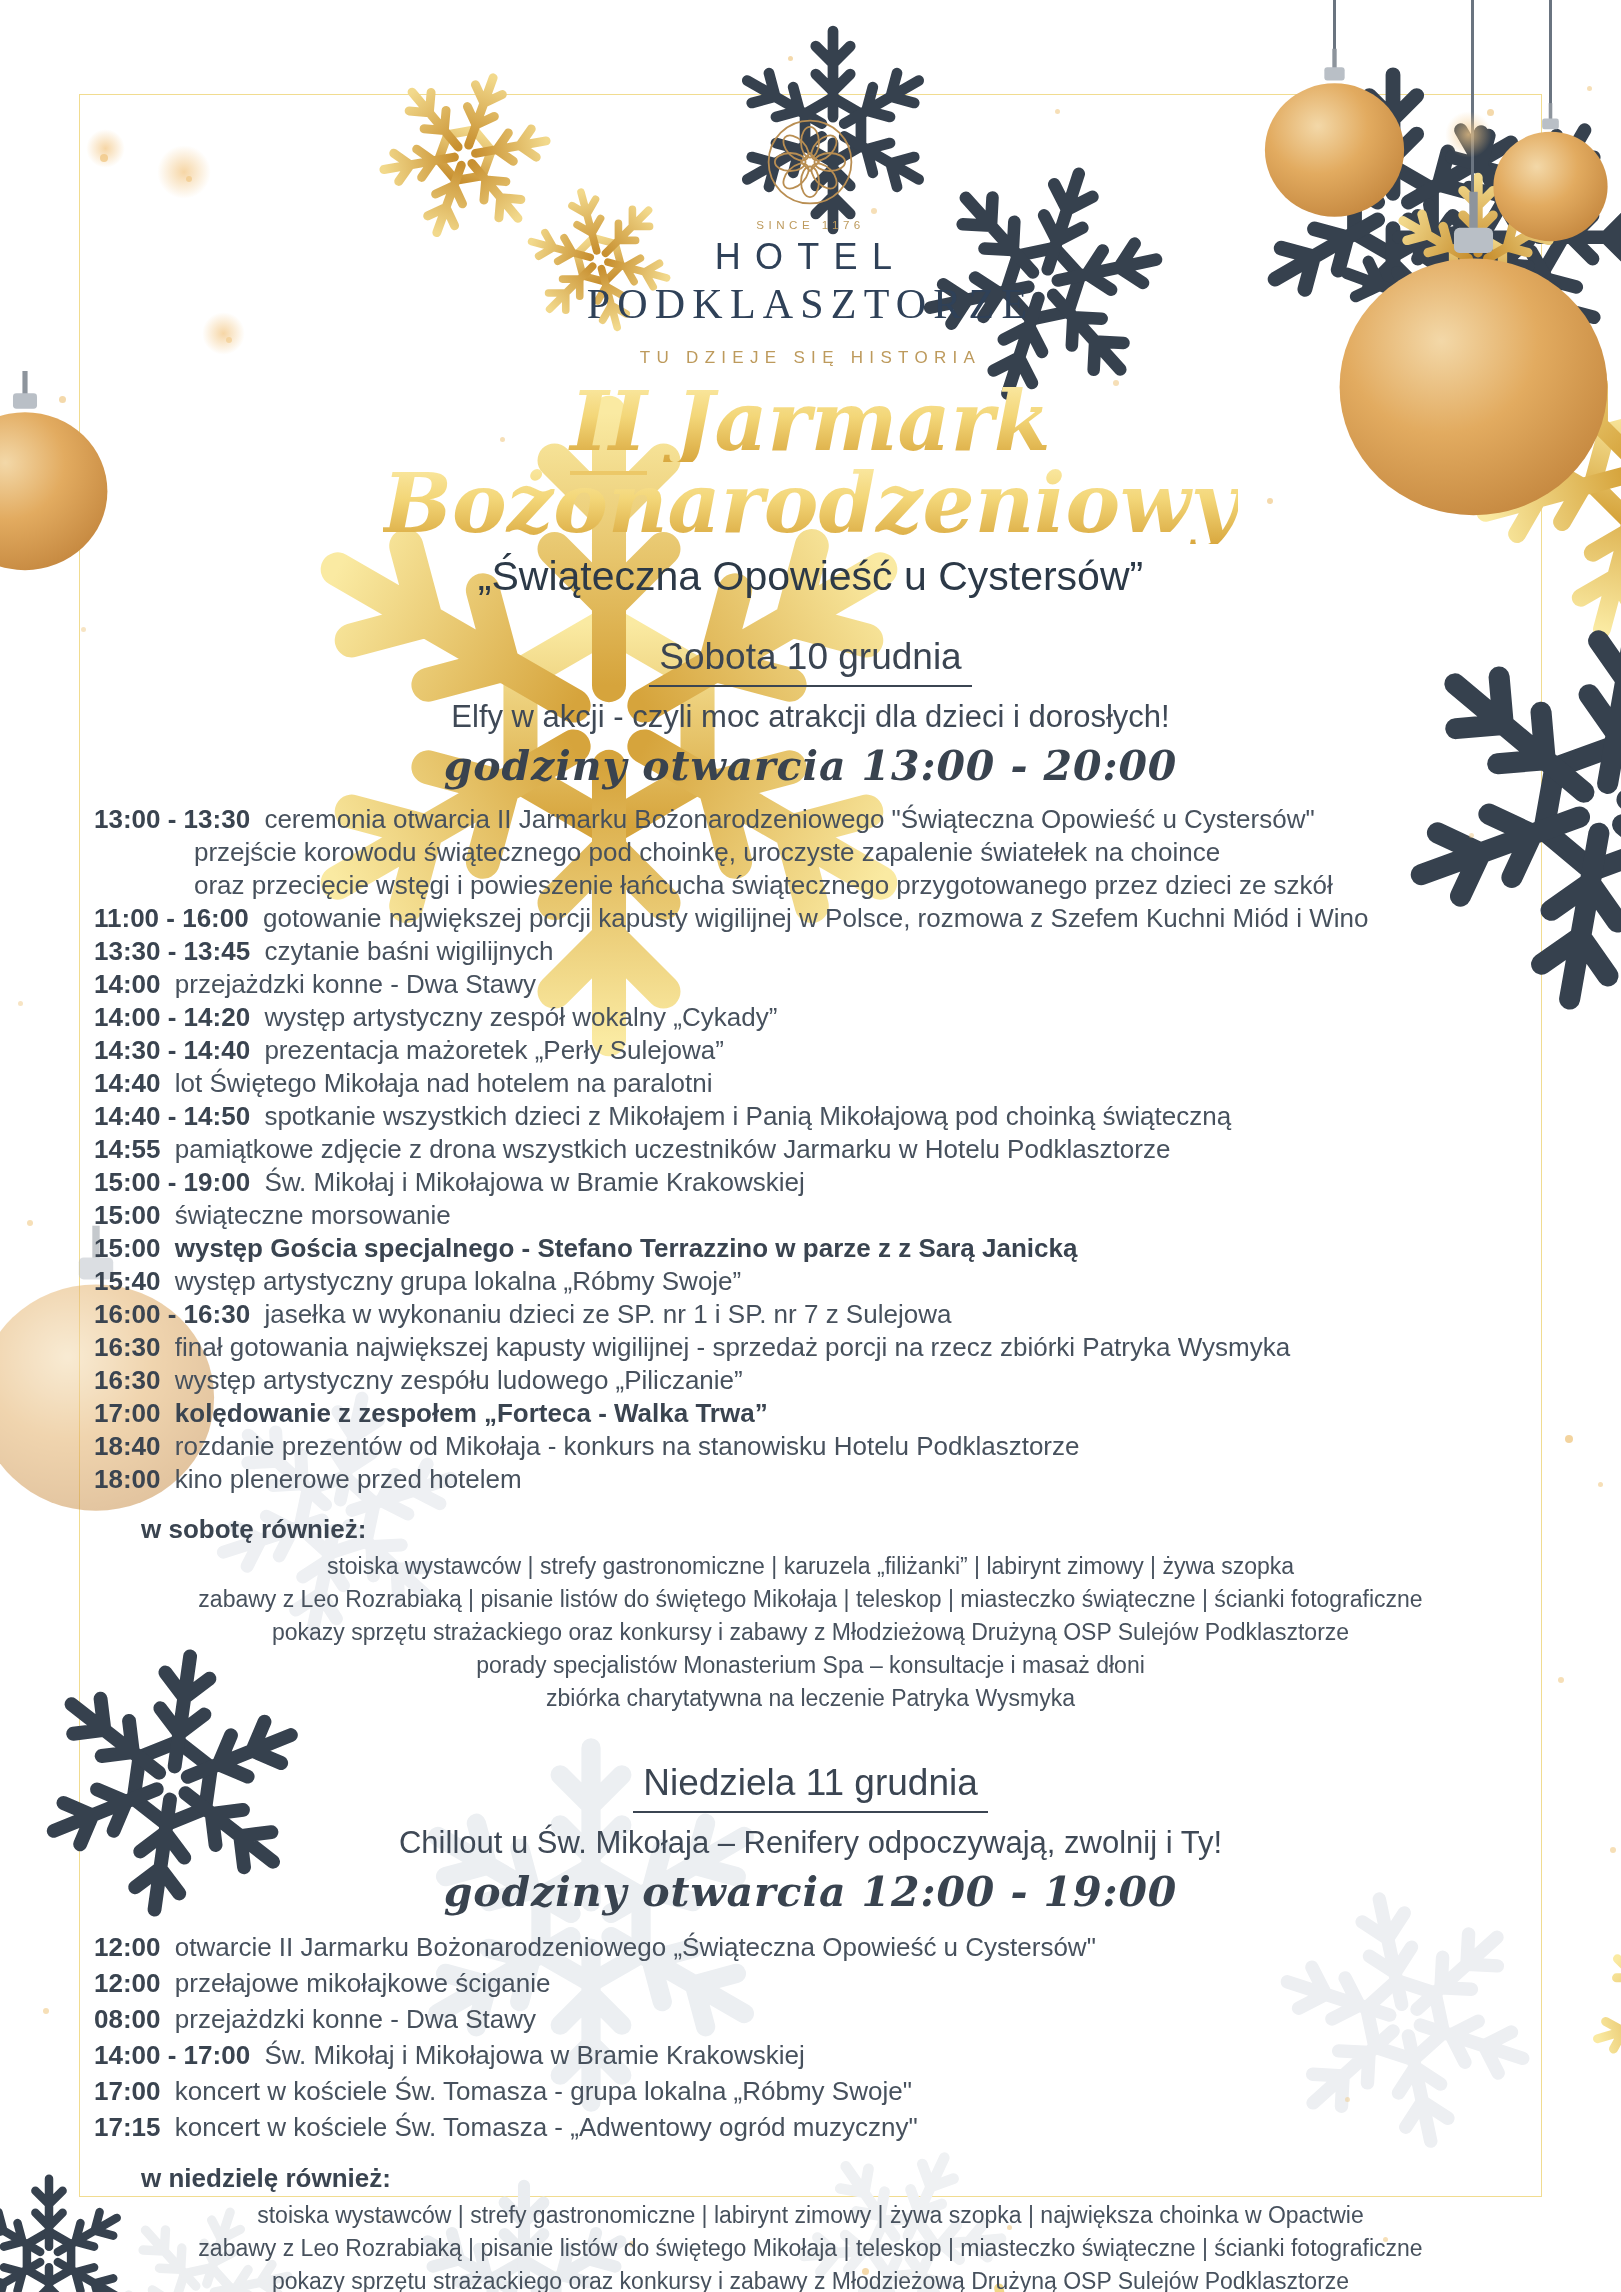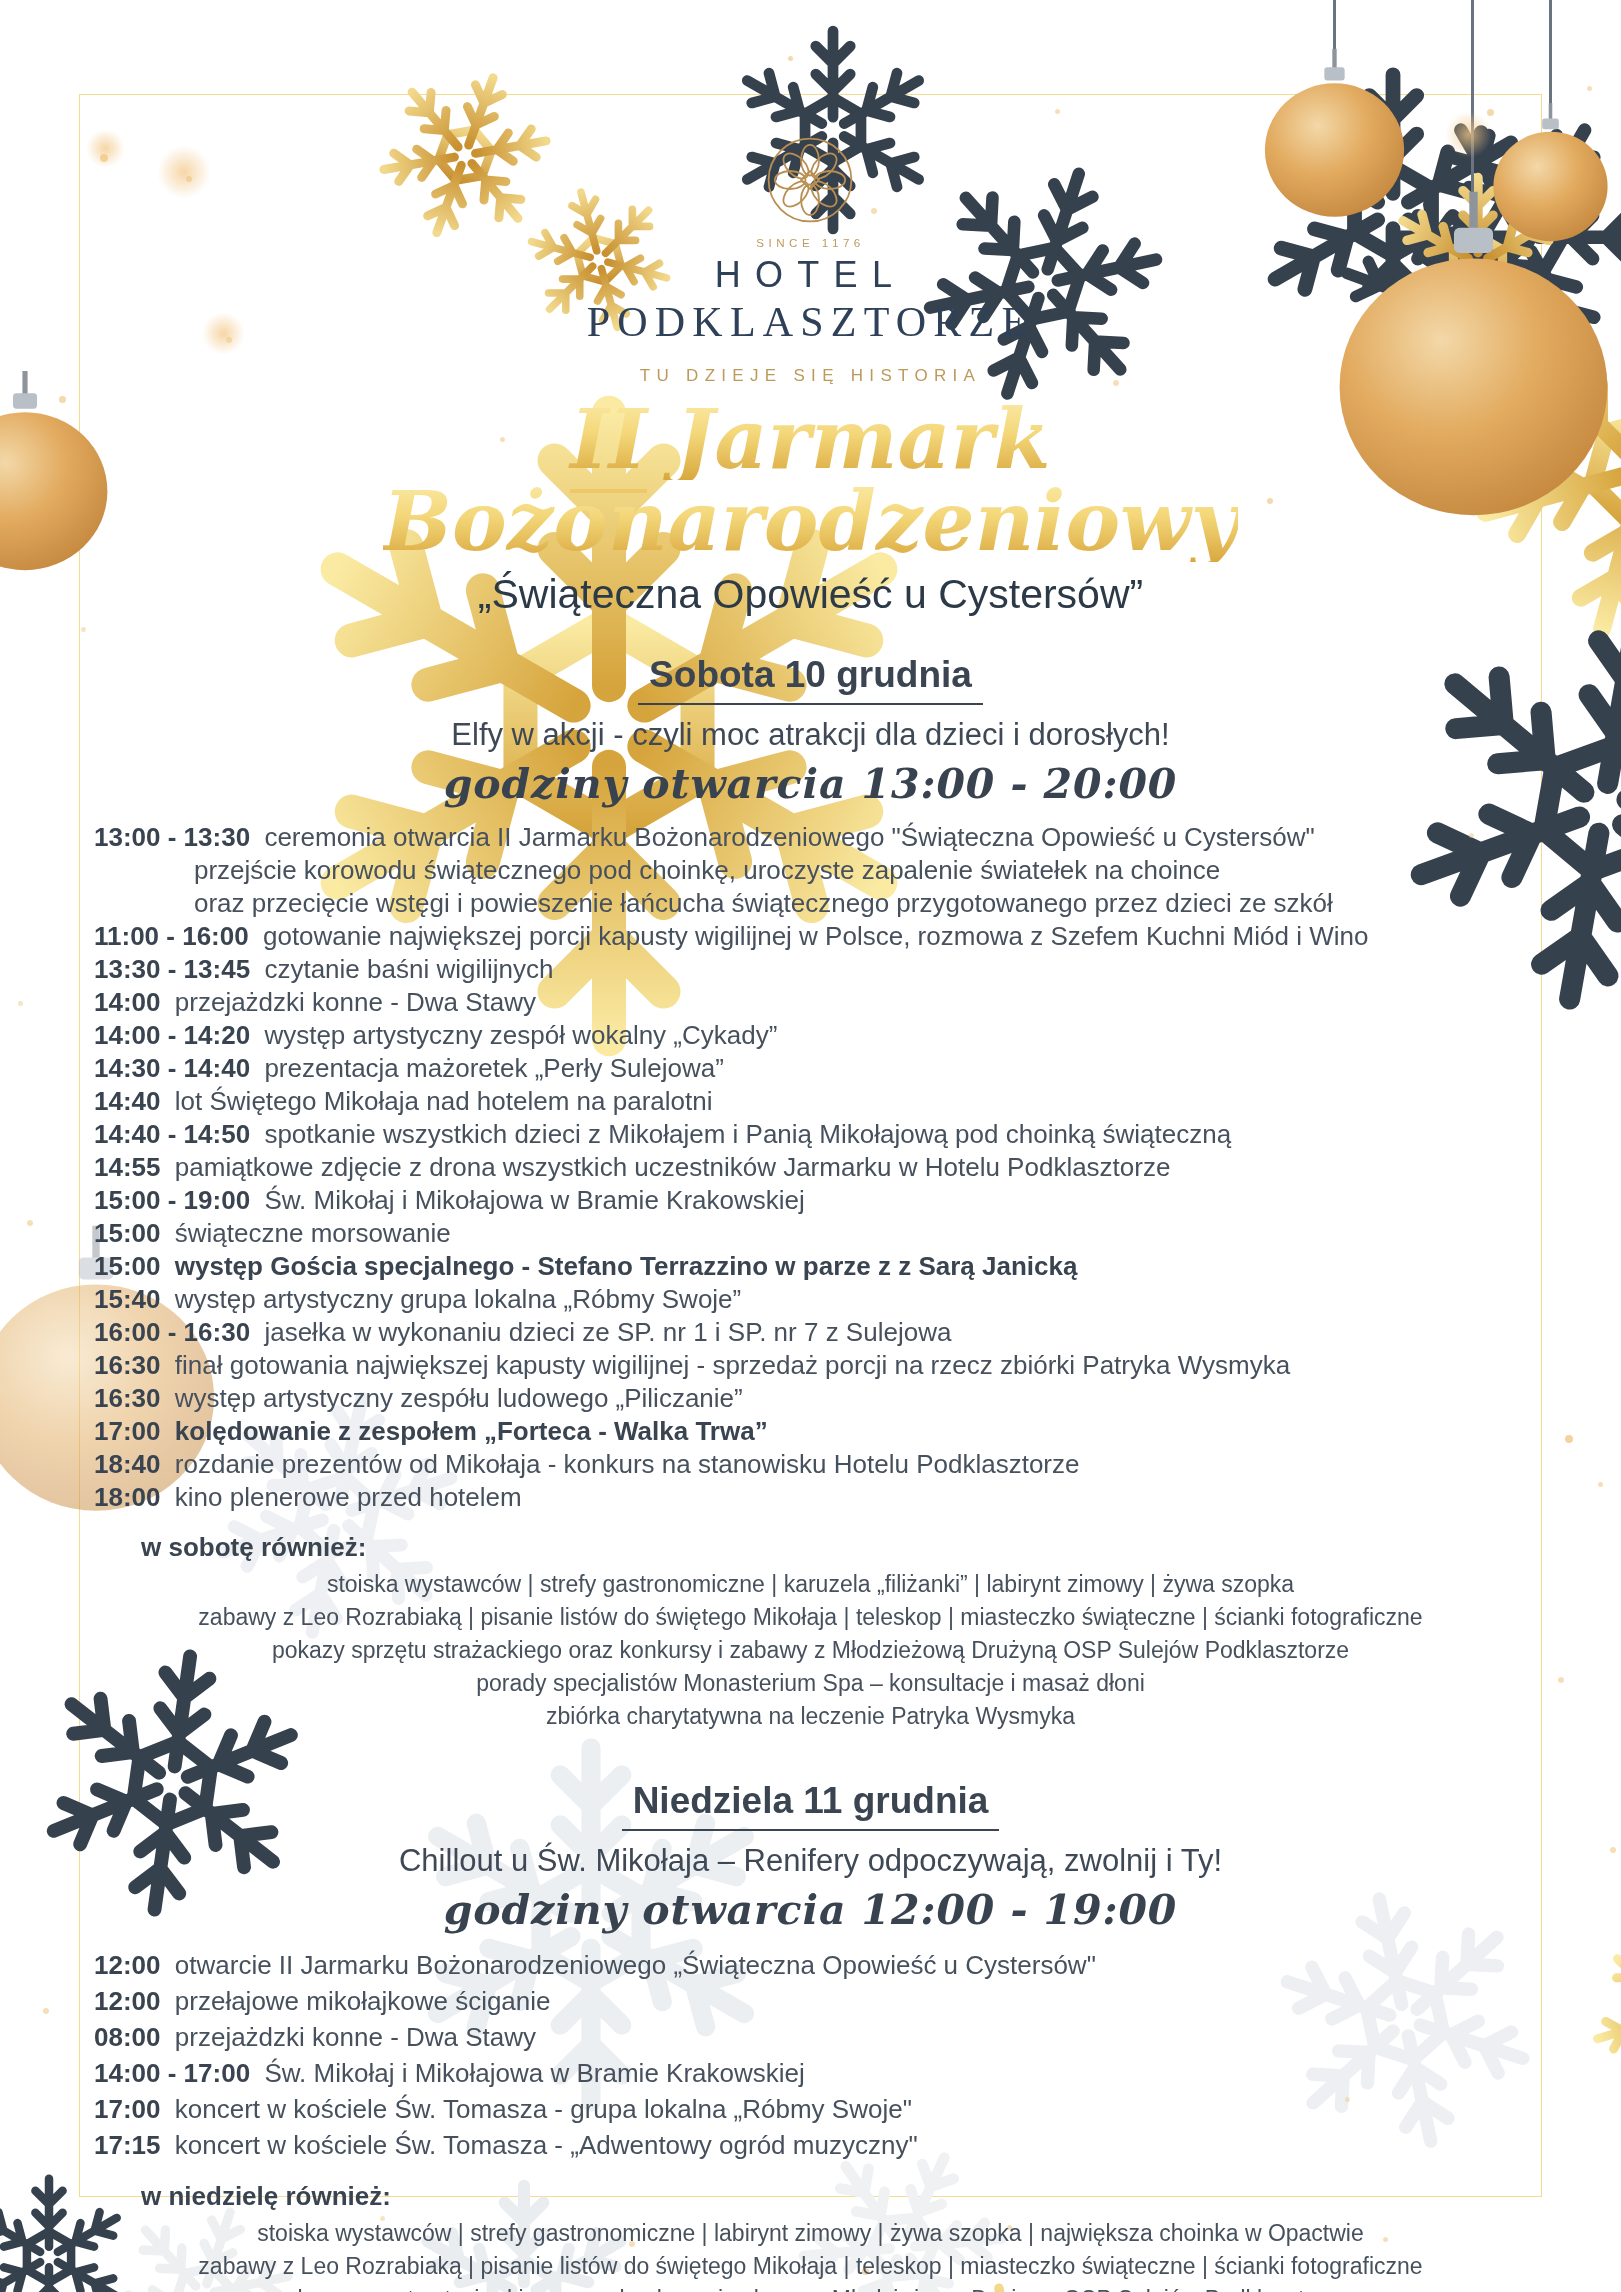"SINCE 1176" .content { top: 94px -> 76px }
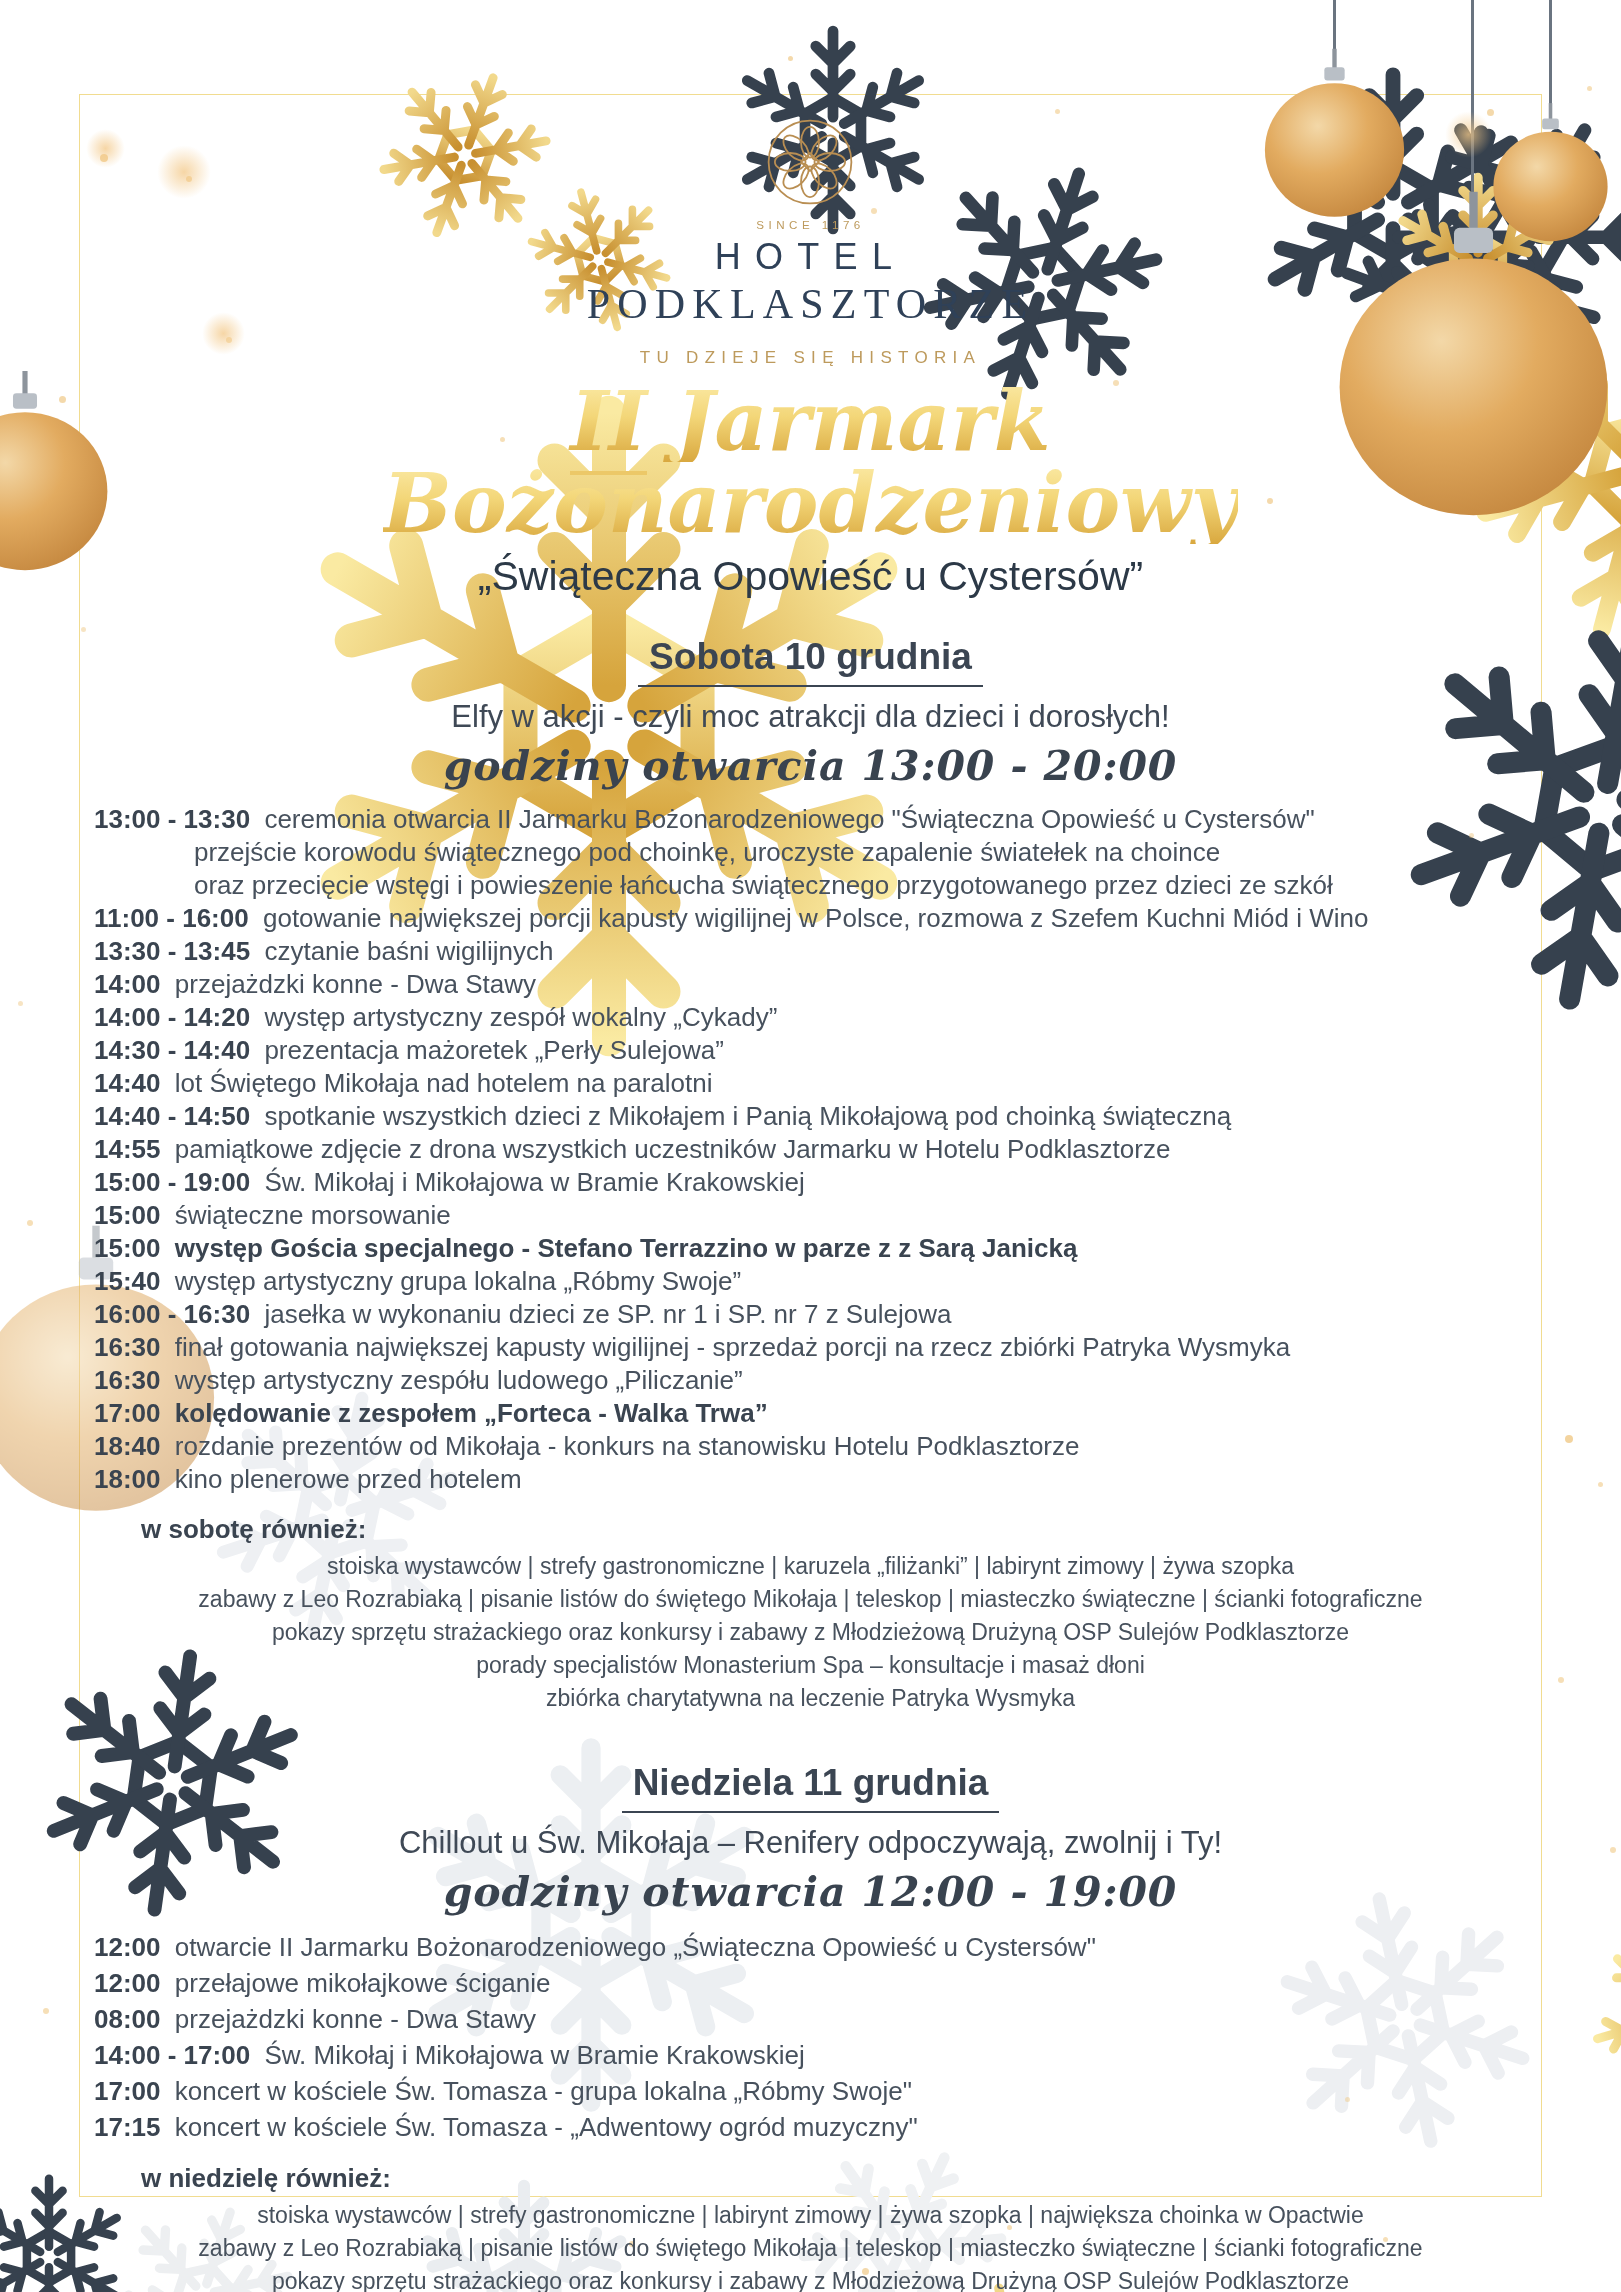"Sobota 10 grudnia" .day-title { font-weight: 700 -> 400 }
